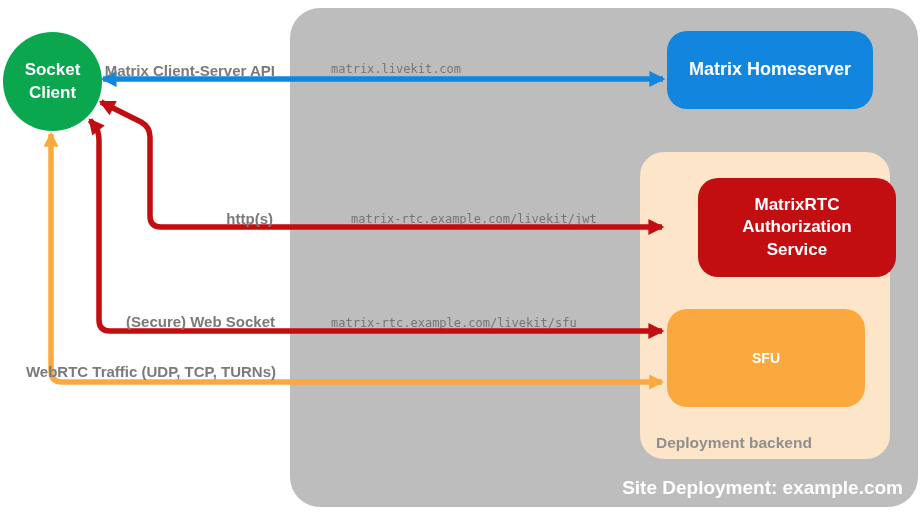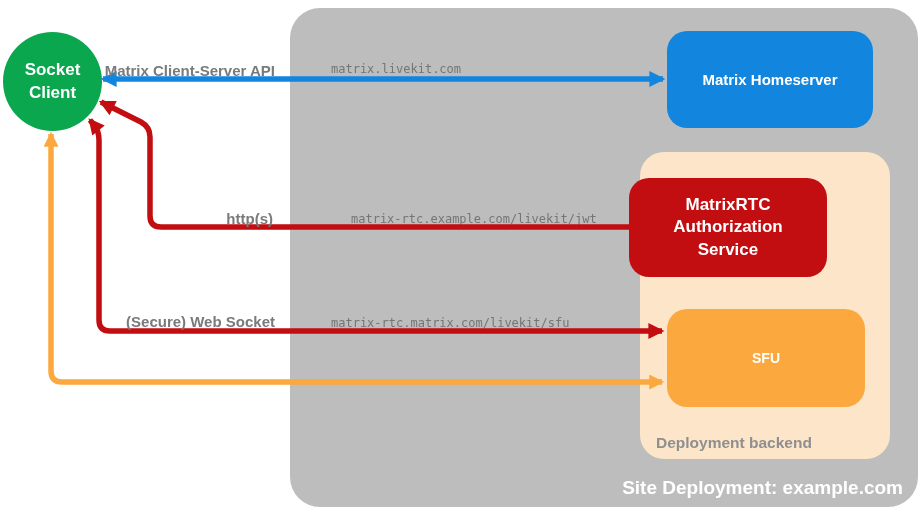"Matrix Homeserver" .node-homeserver { font-size: 15px -> 18px; height: 97px -> 78px }
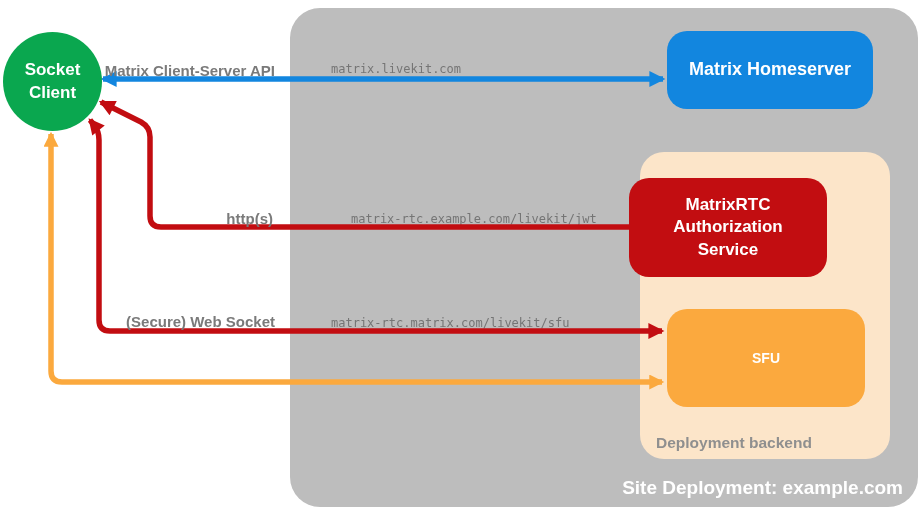"MatrixRTC Authorization Service" .node-auth { left: 629px -> 698px }
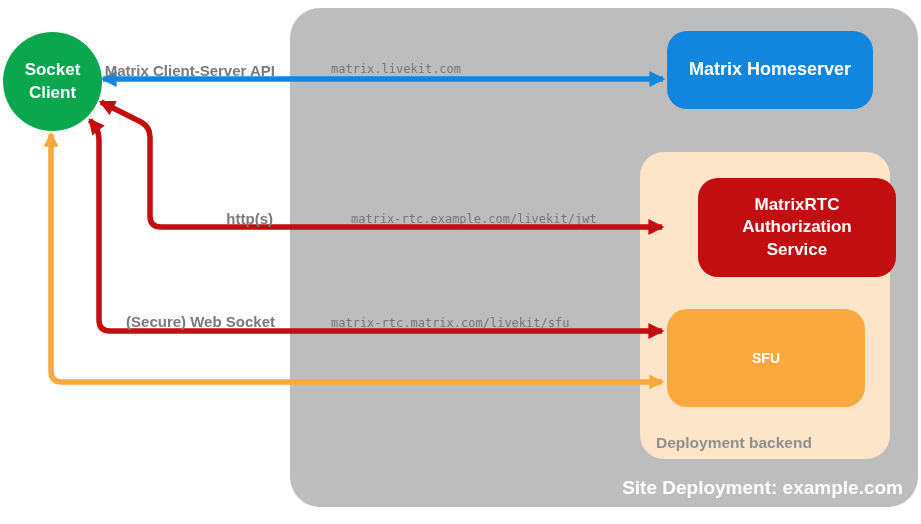"matrix-rtc.matrix.com/livekit/sfu" div.endpoint { text: matrix-rtc.matrix.com/livekit/sfu -> matrix-rtc.example.com/livekit/sfu }
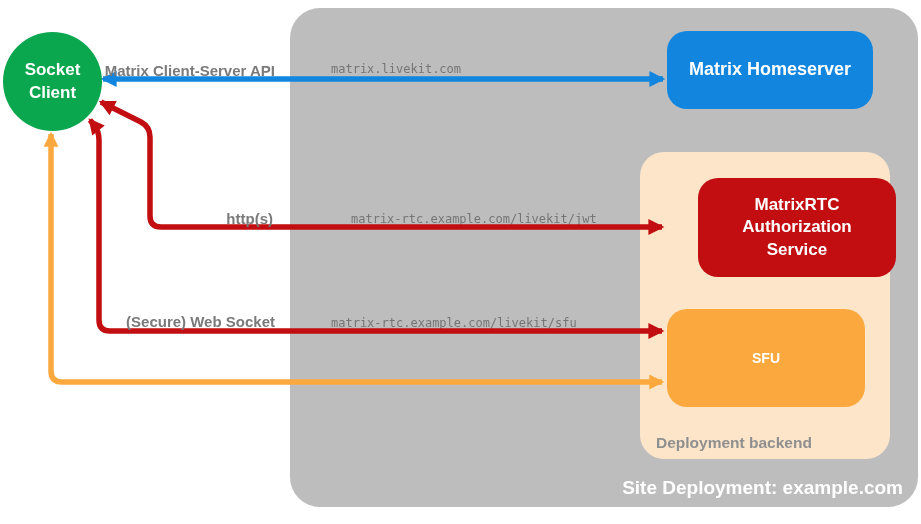"WebRTC Traffic (UDP, TCP, TURNs)" div.conn-label { html: none -> <div>WebRTC Traffic (UDP, TCP, TURNs)</div> }
